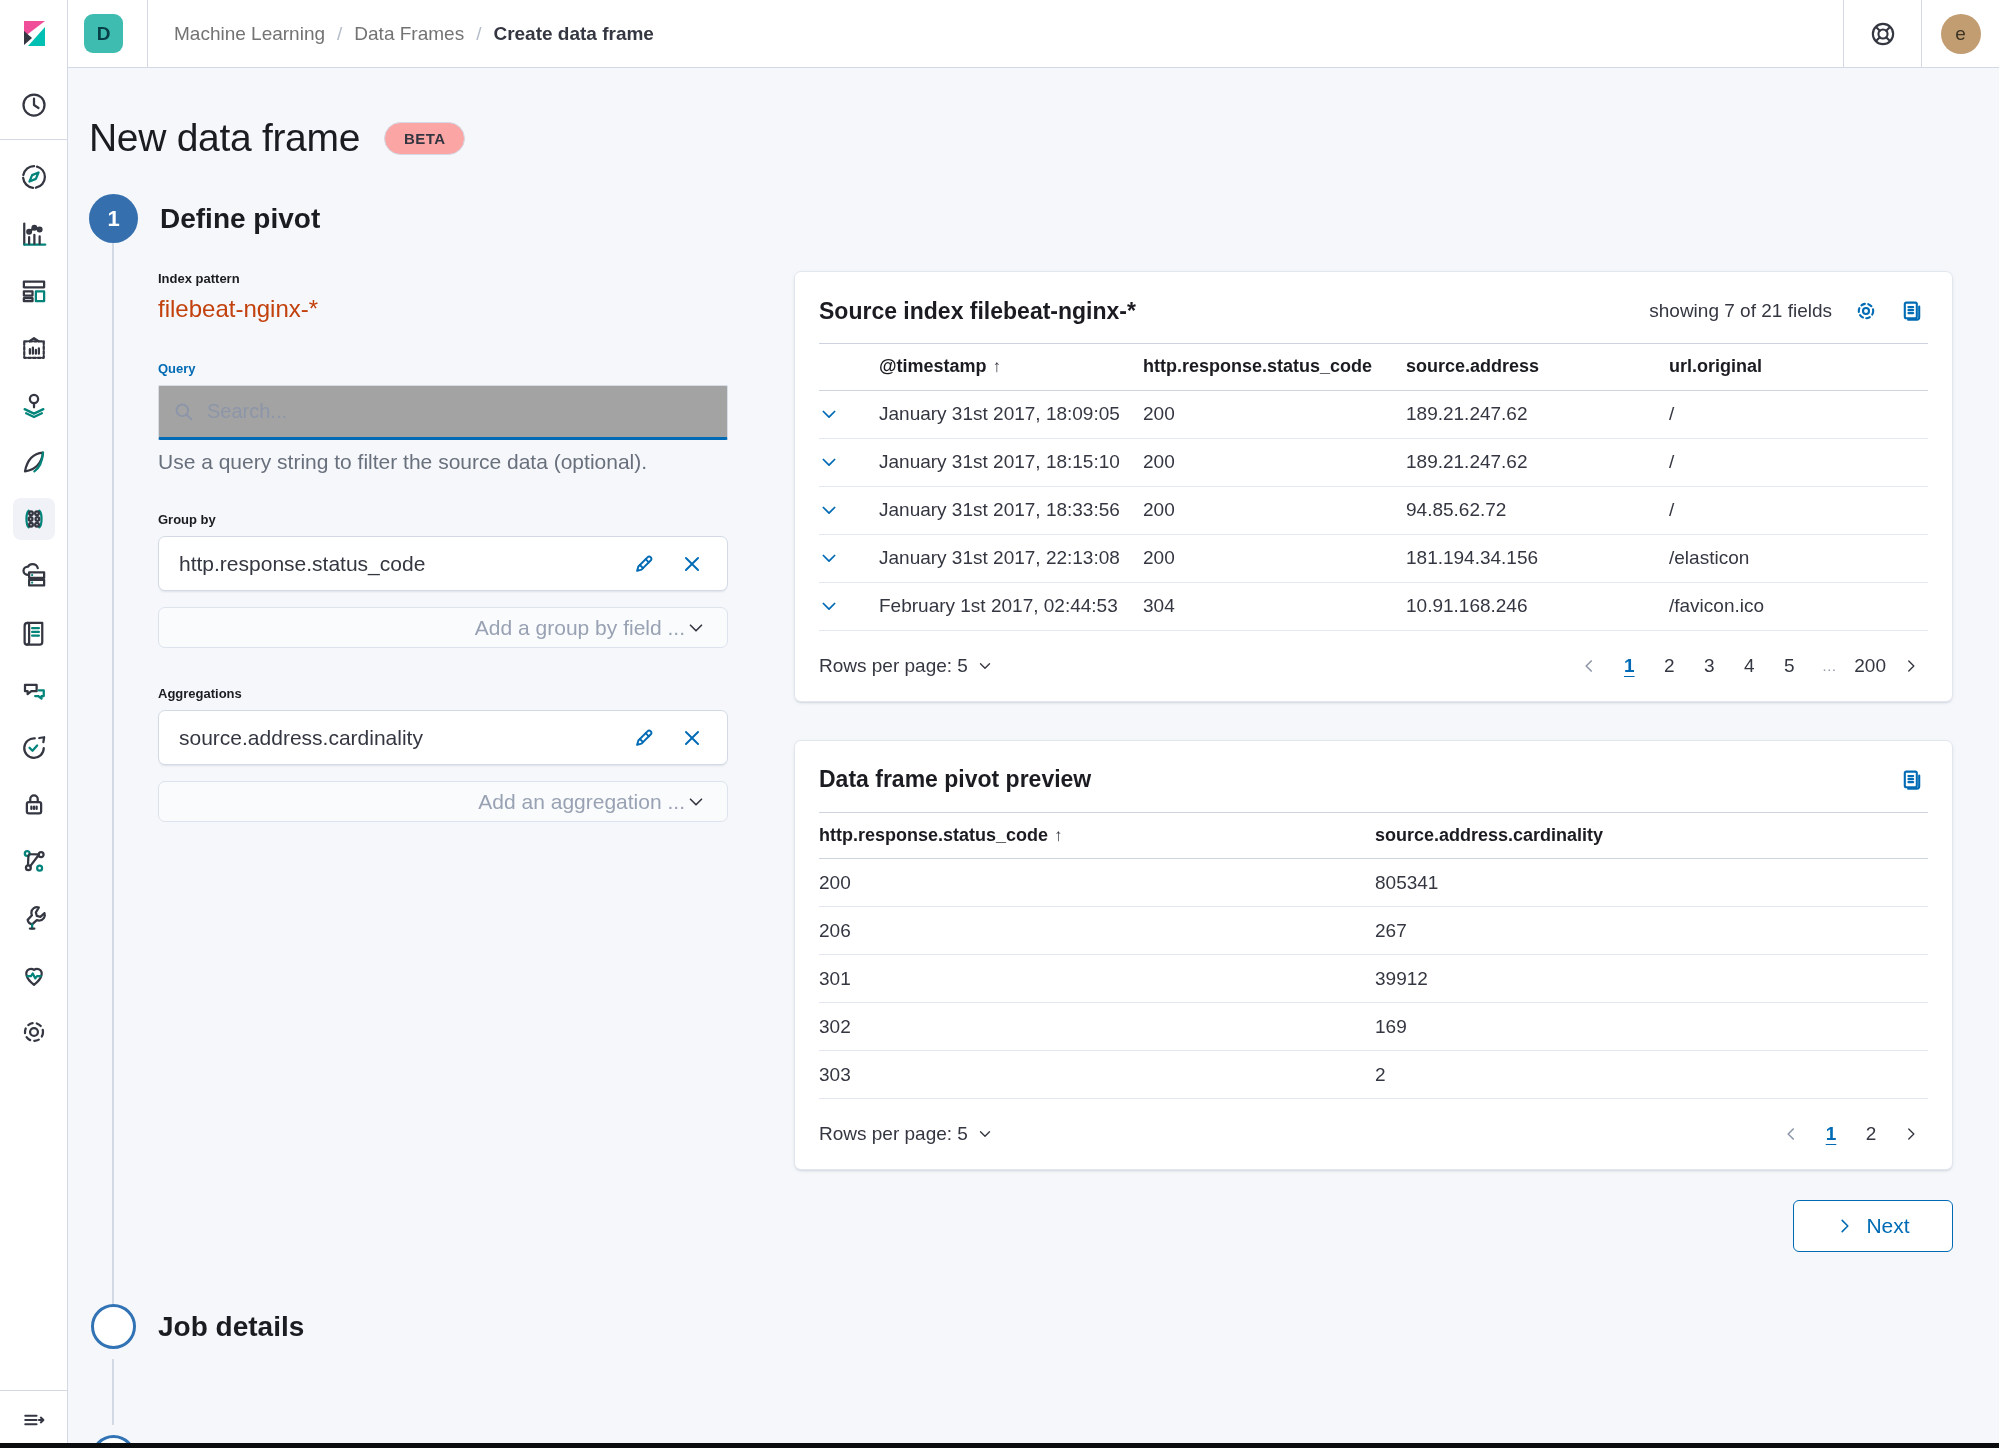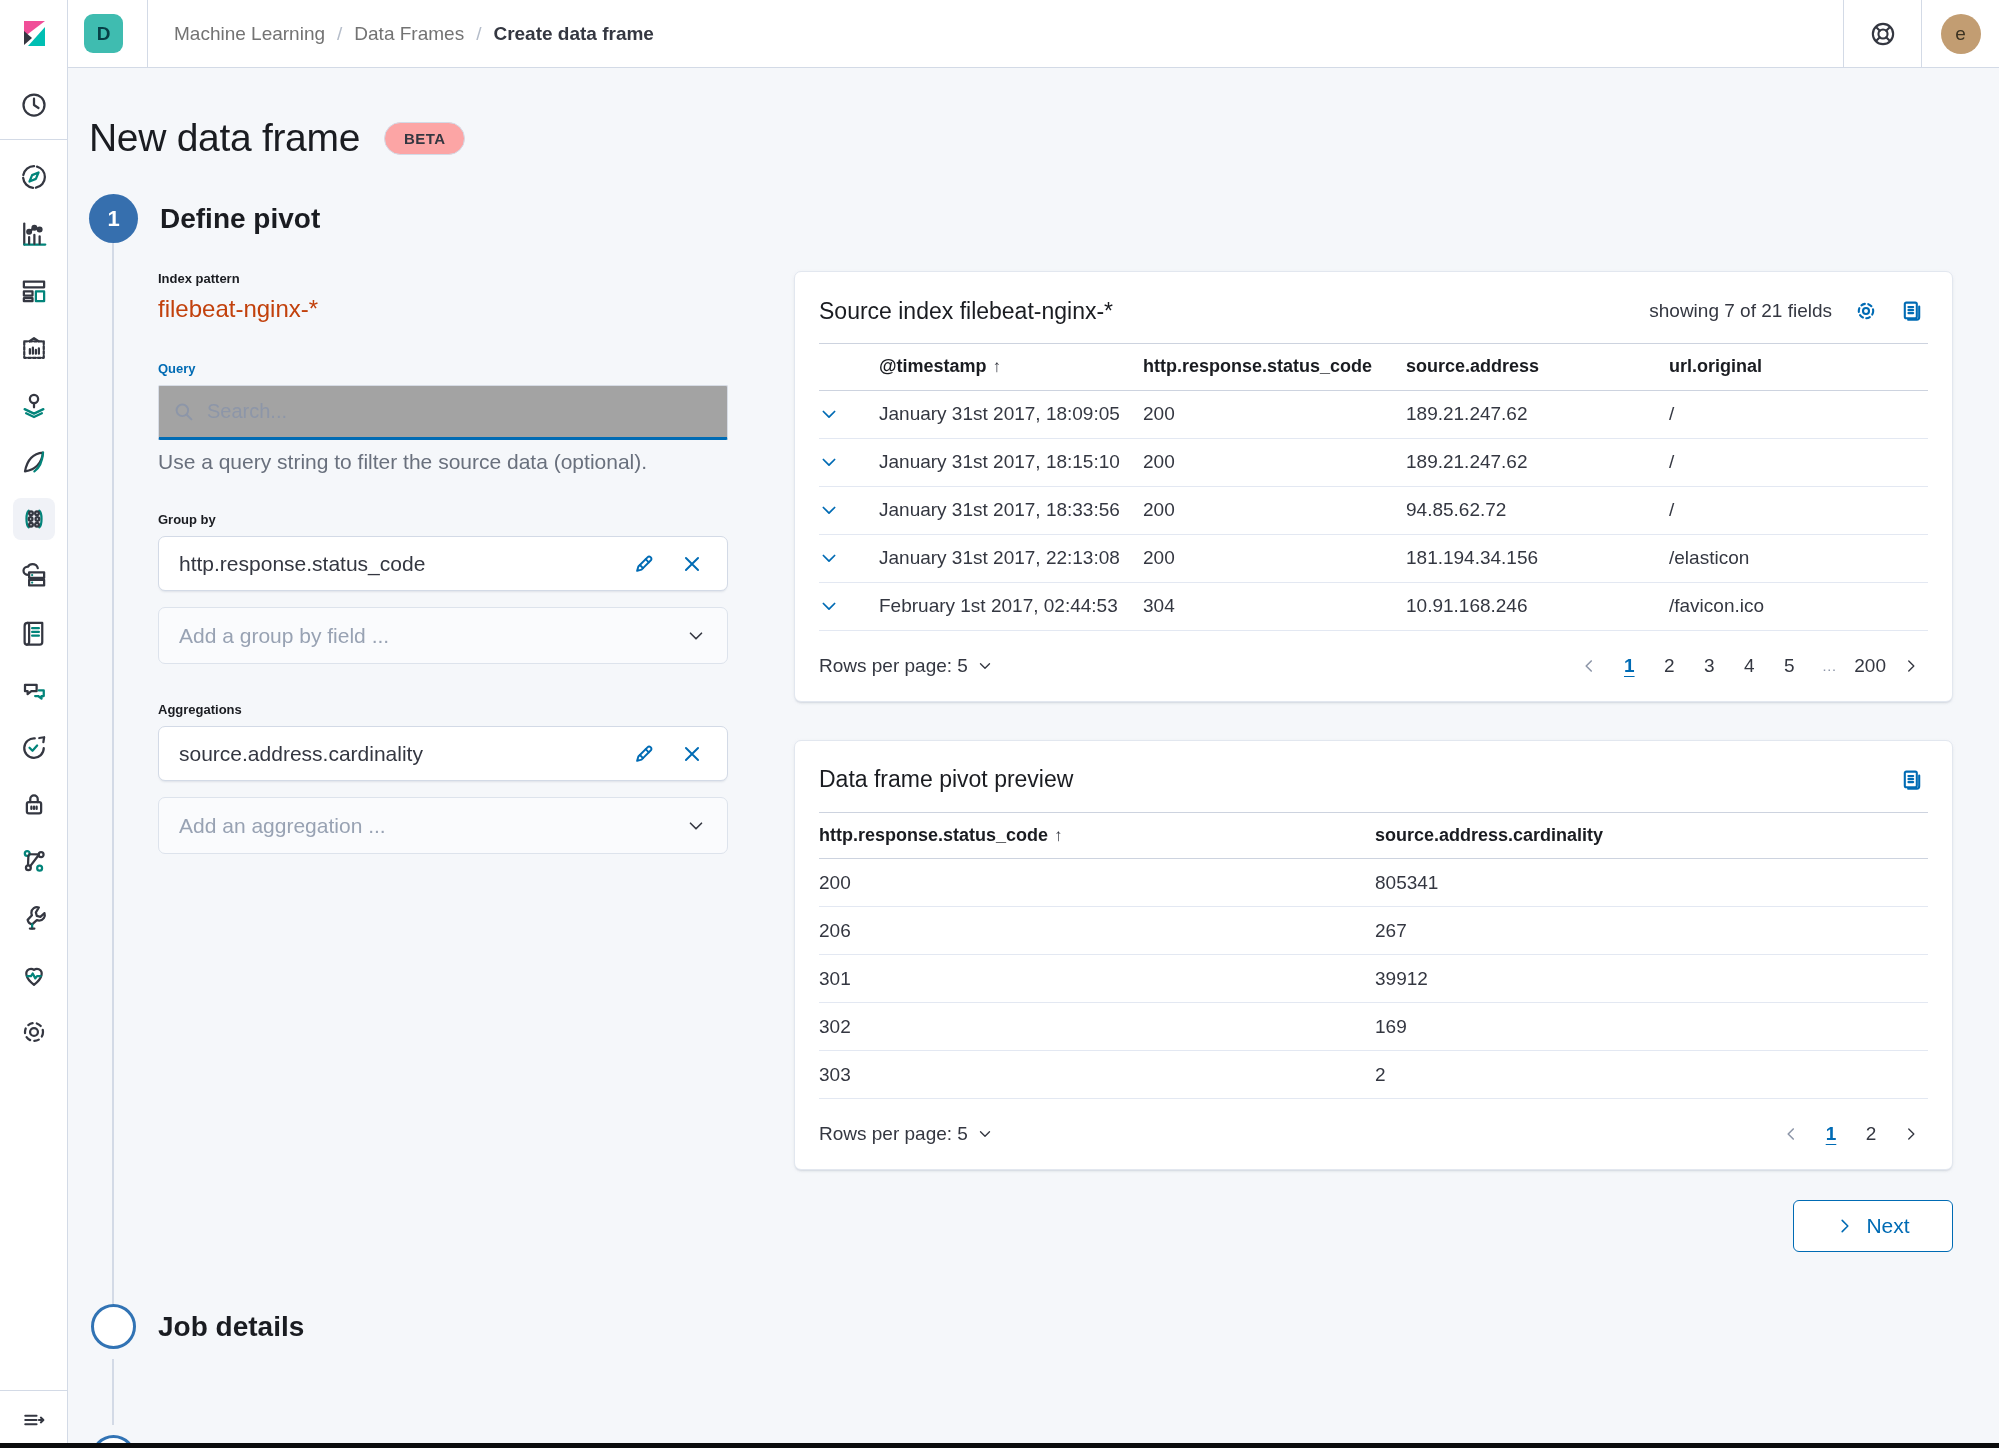"Source index filebeat-nginx-*" .panel-title { font-weight: 400 -> 700 }
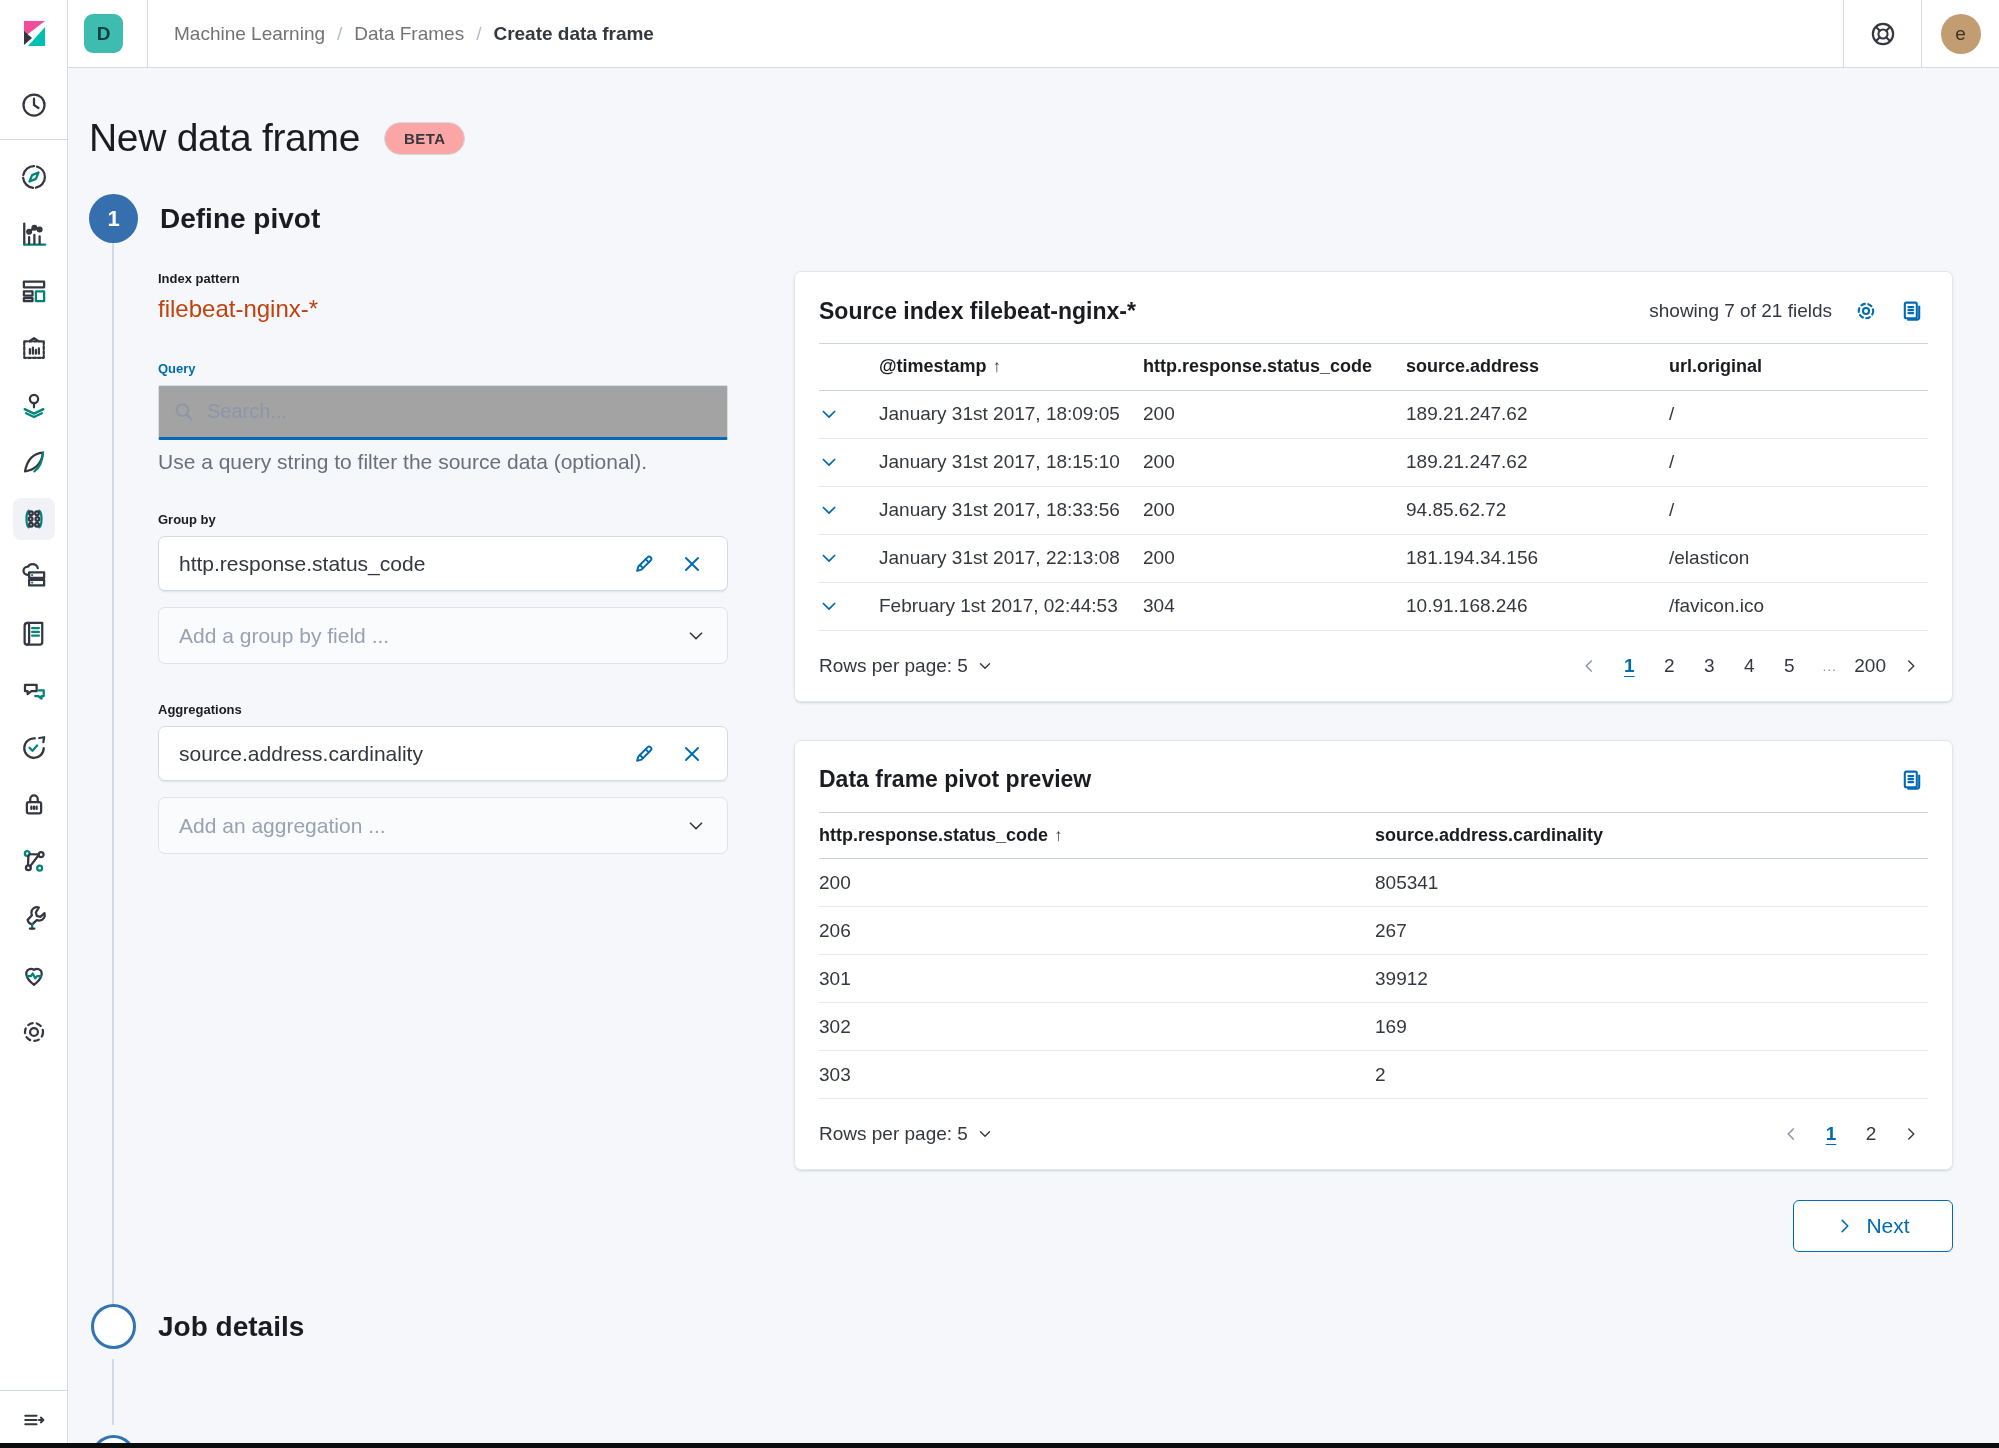"Add a group by field" .add-box { height: 57px -> 41px; text-align: none -> right }
